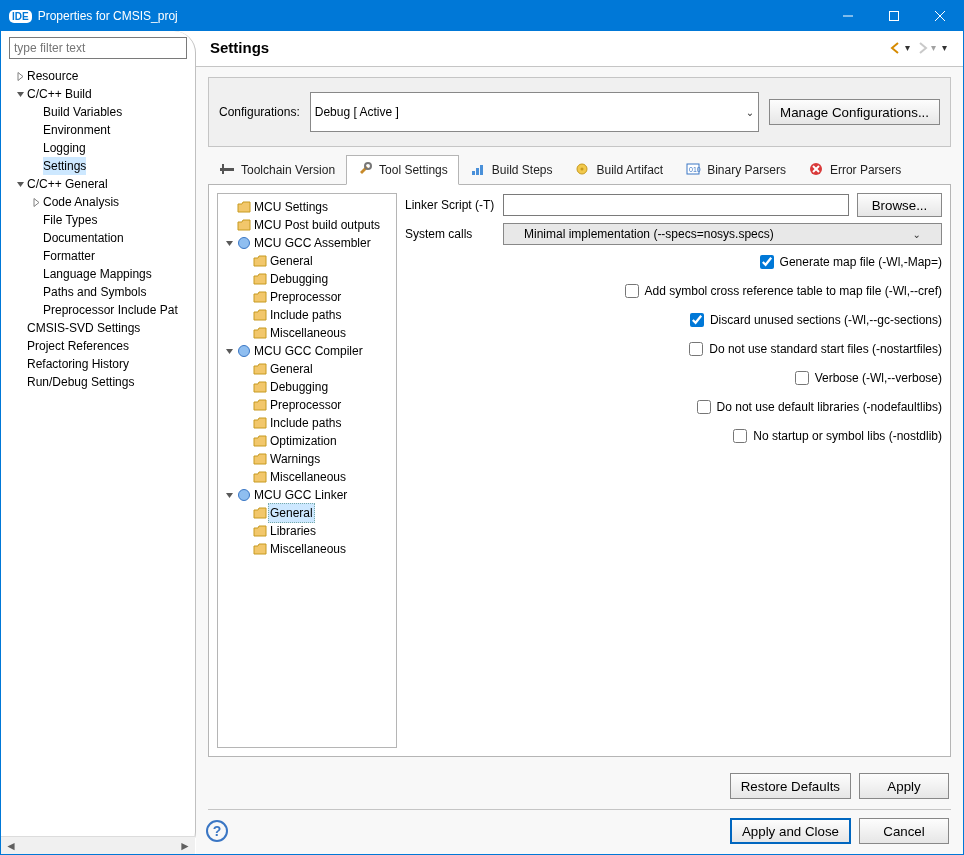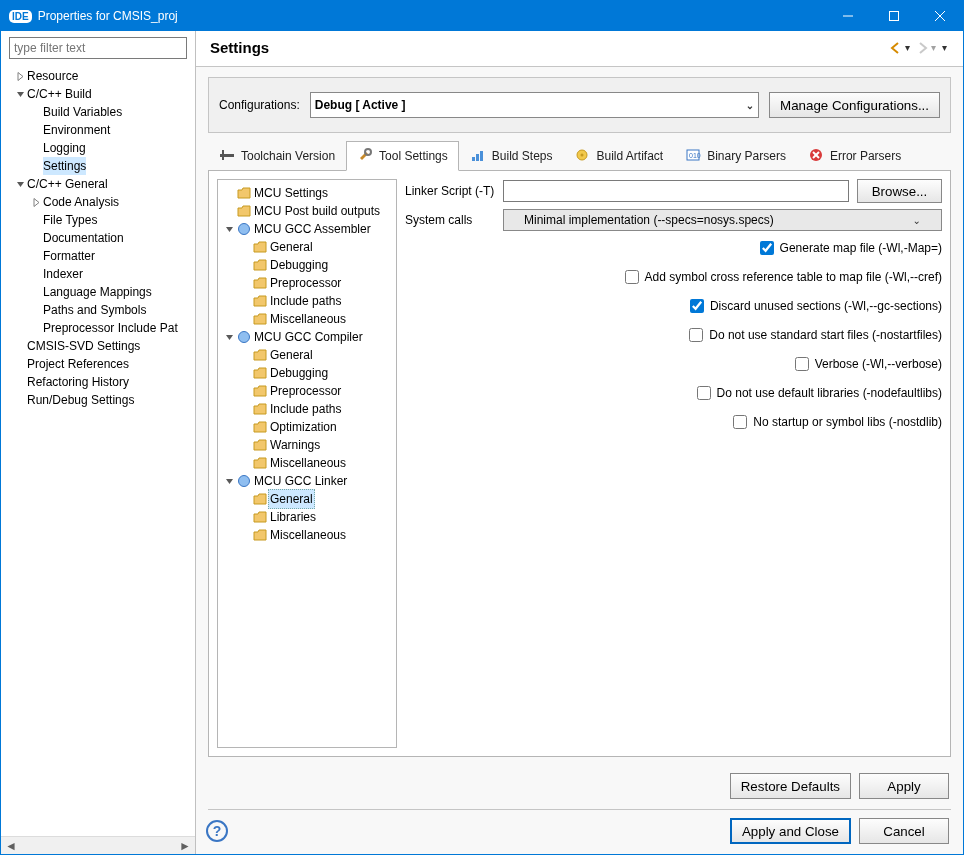"type filter text" .left-pane { border-radius: none -> 22px }
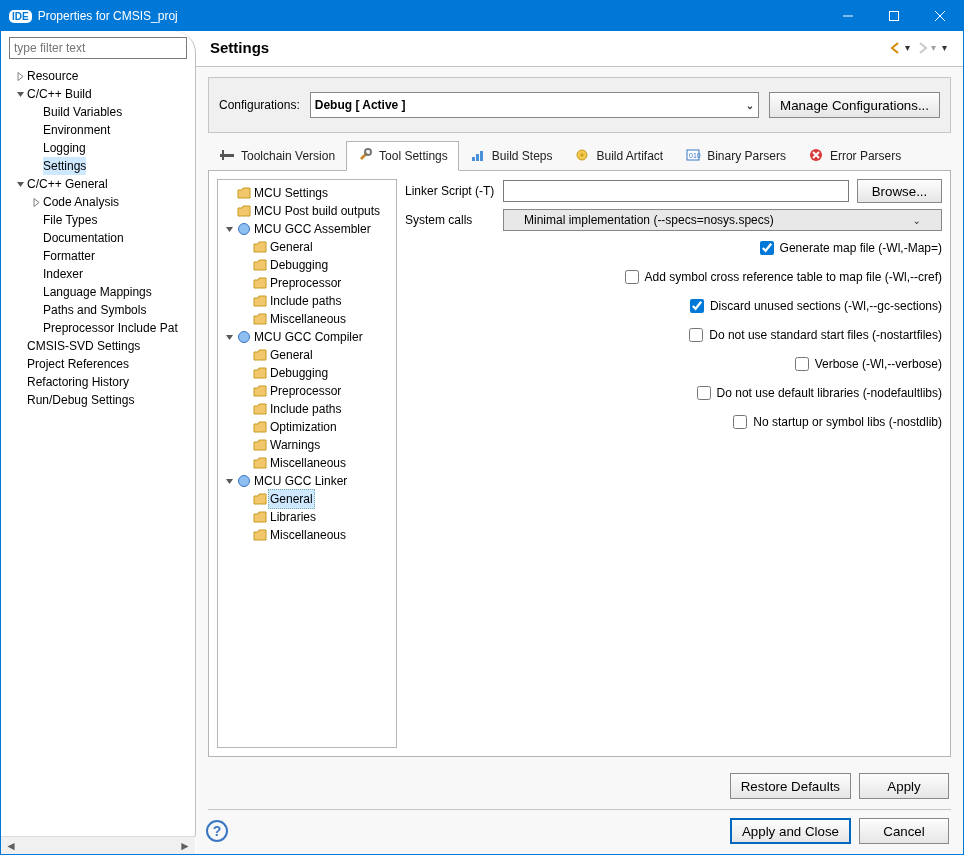"Debug [ Active ]" .config-select { font-weight: bold -> none; height: 26px -> 40px }
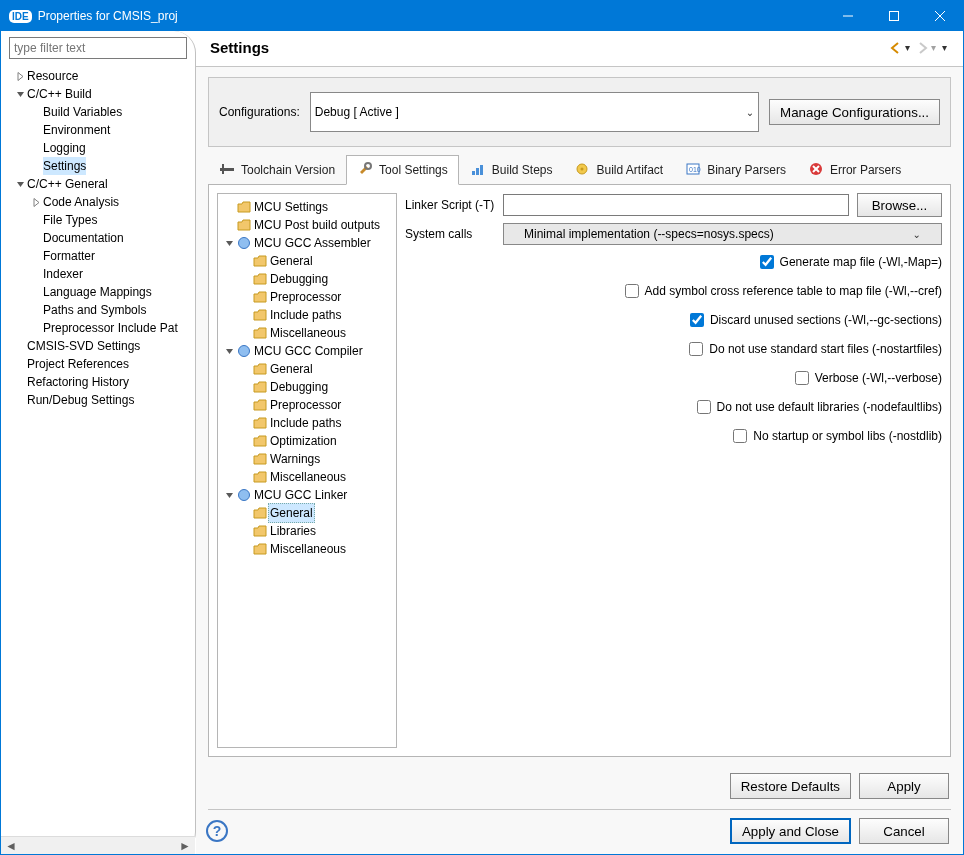"Indexer" div.nav-item { html: <div> <span></span> <span></span> <span>Indexer</span> </div> -> none }
